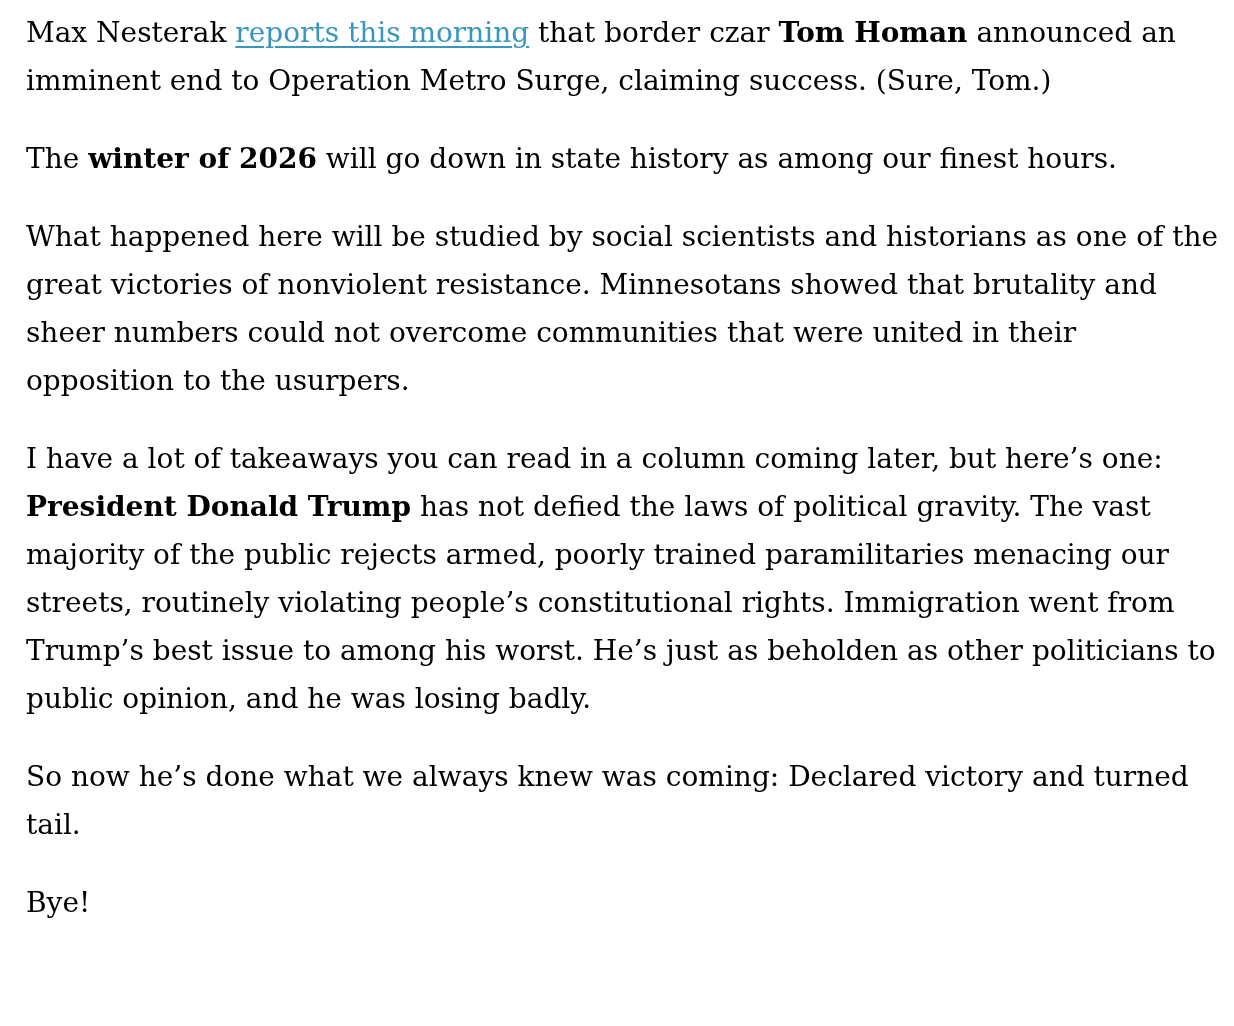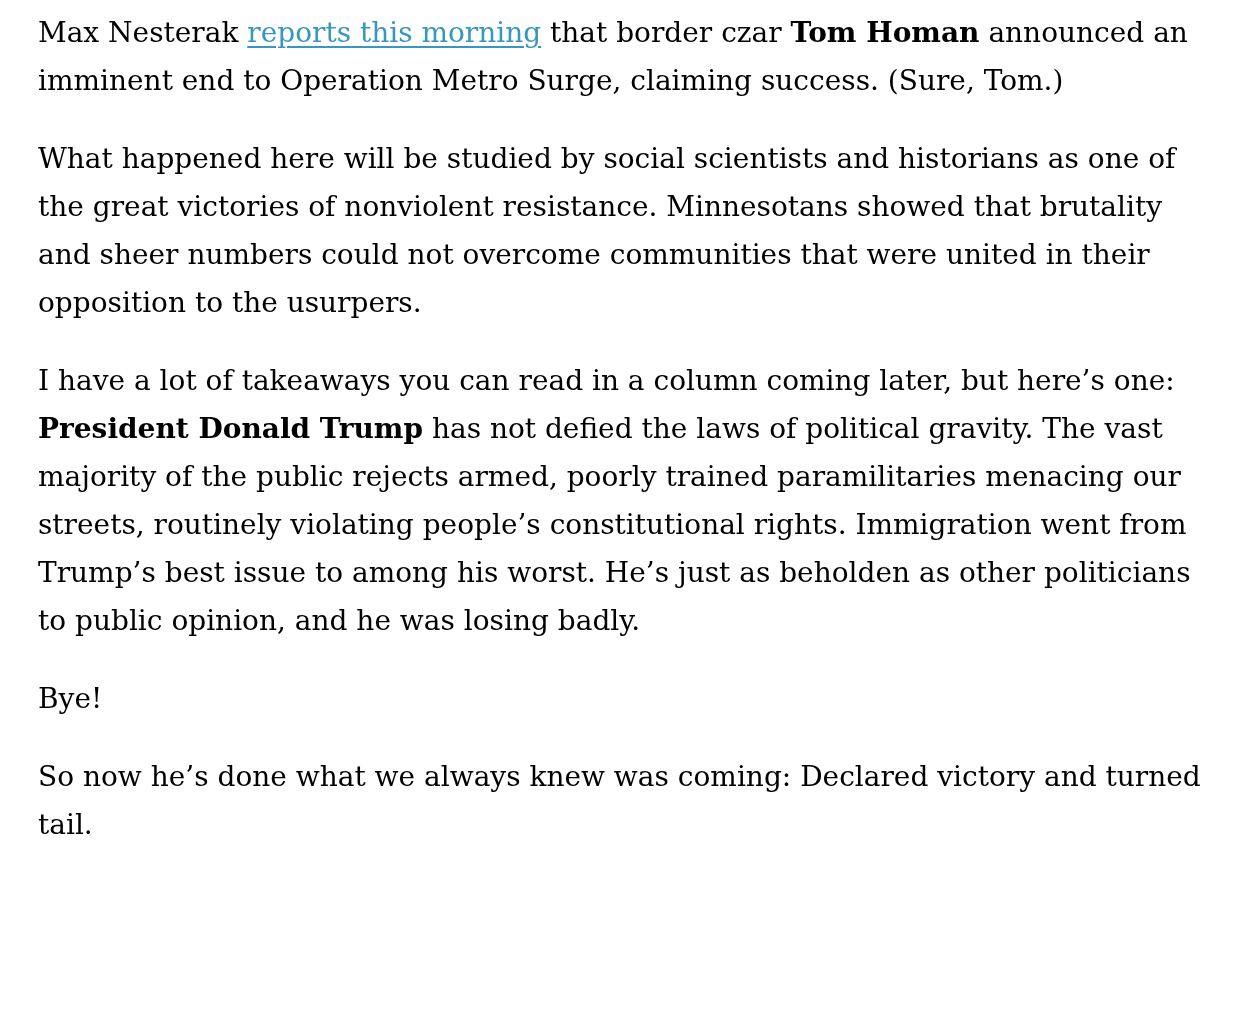"Max Nesterak reports this morning" .para { margin: 0 0 30px 16px -> 0 0 30px 4px }
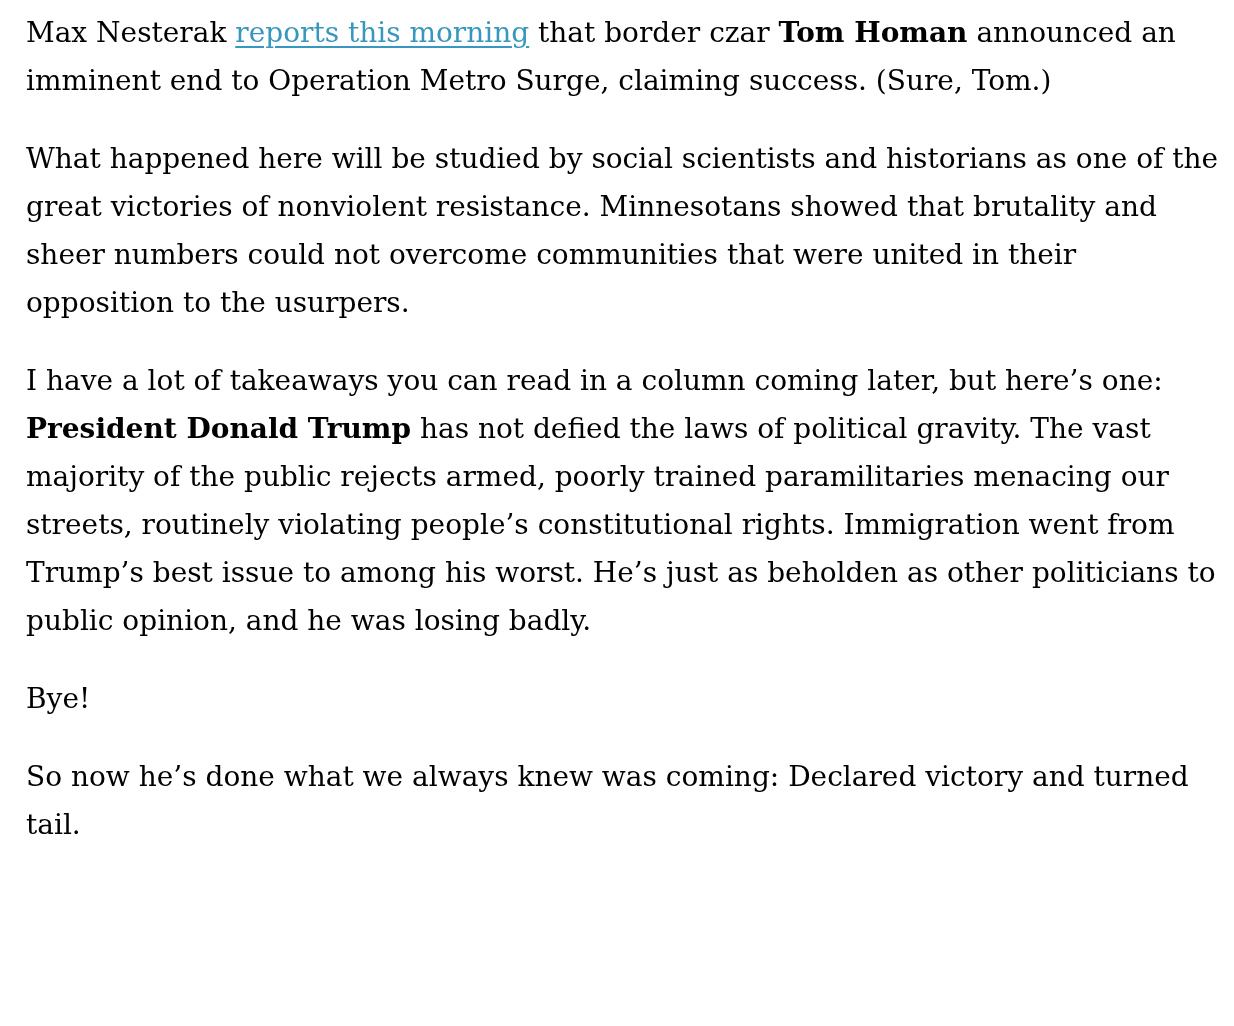"The winter of 2026 will" p.para { html: none -> <p><span>The </span><strong>winter of 2026</strong><span> will go down in state history as among our finest hours.</span></p> }
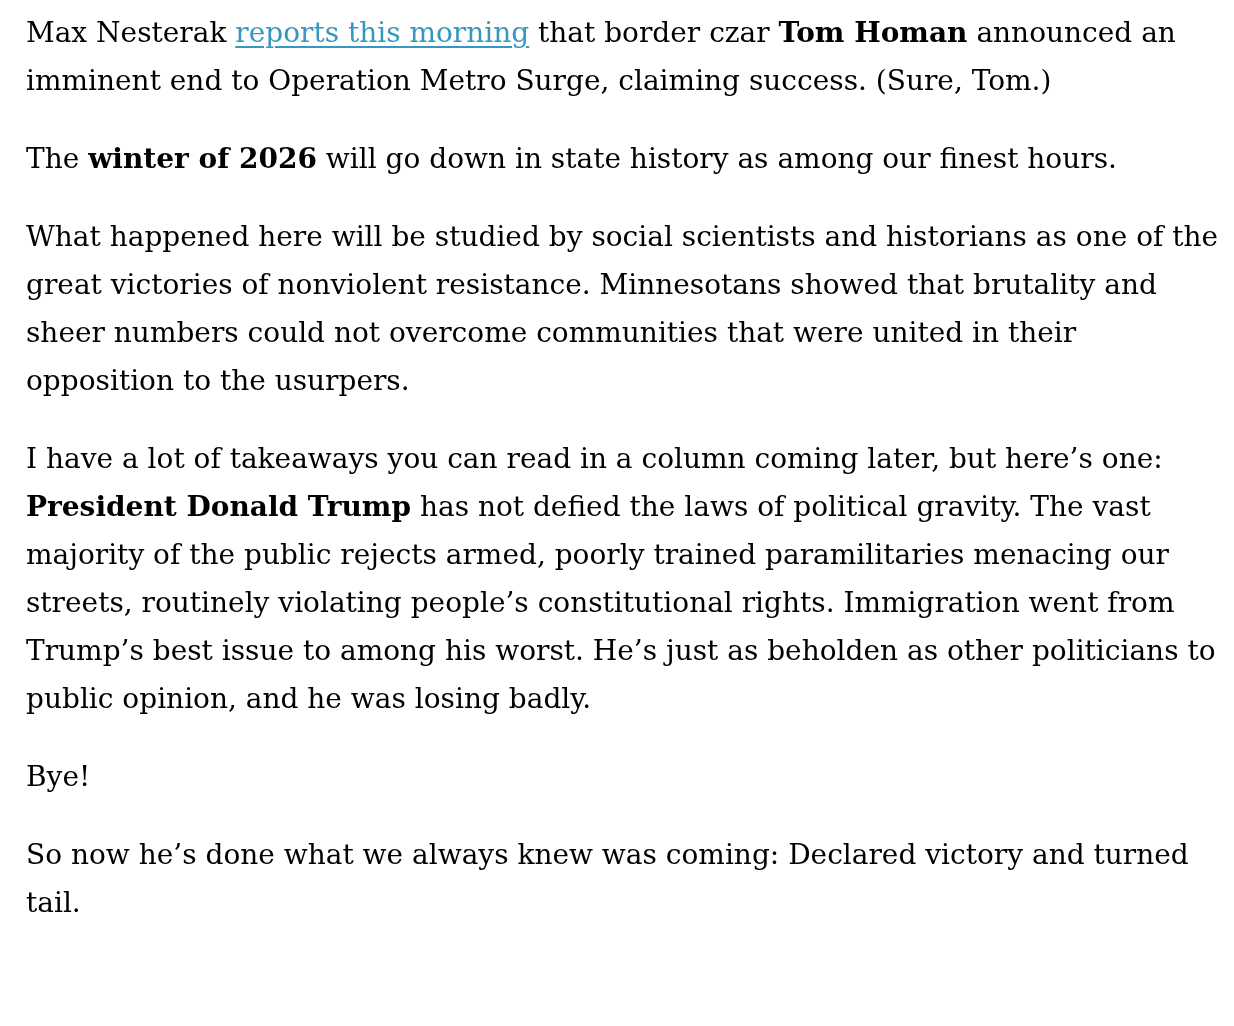"Bye!" p.para { order: before "So now he’s done what" -> after "So now he’s done what" }
